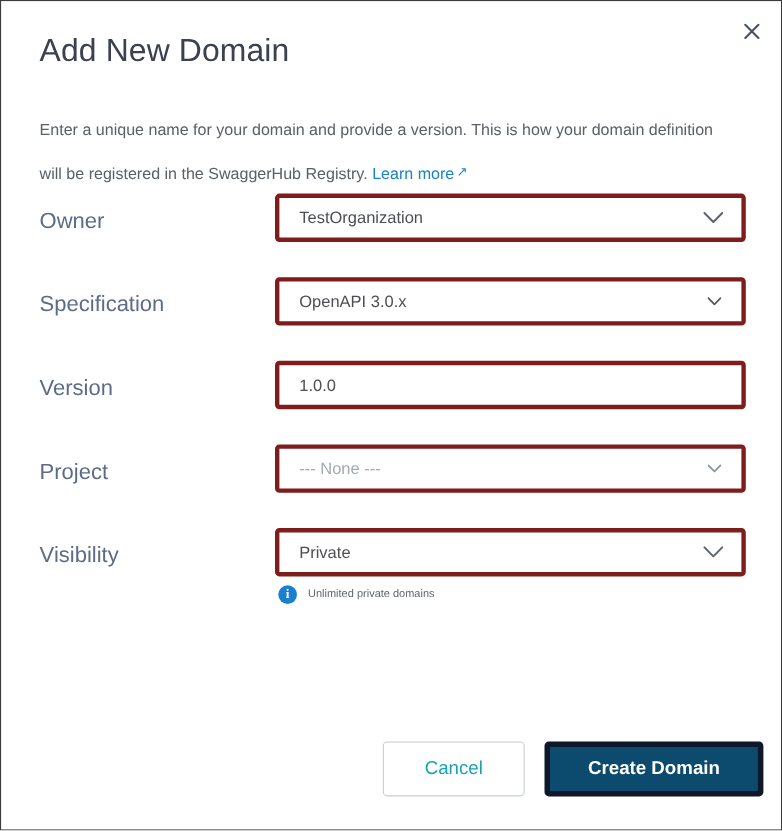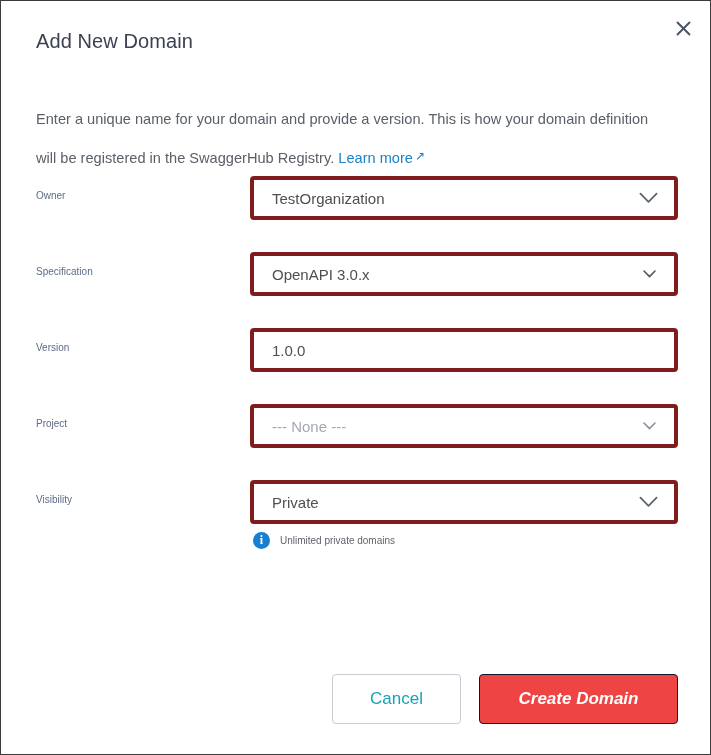"Add New Domain" .dialog-title { font-size: 20px -> 29px }
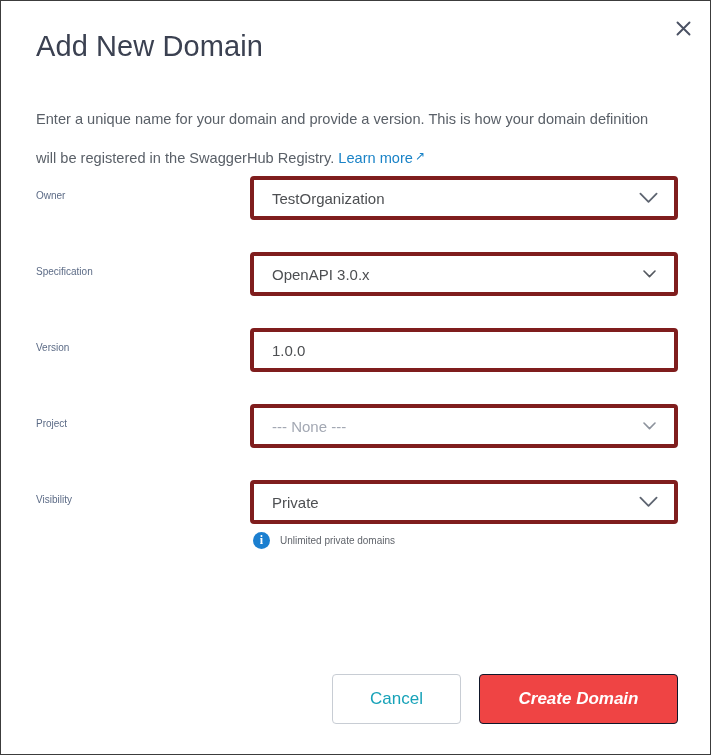"Owner" .form-label { font-size: 10px -> 20px }
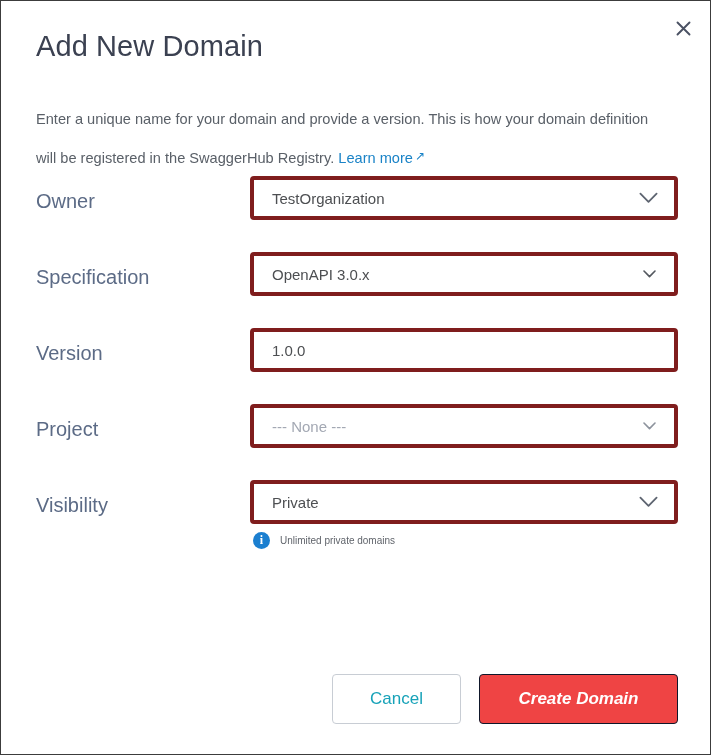"Cancel" .footer { left: 0 -> 16px }
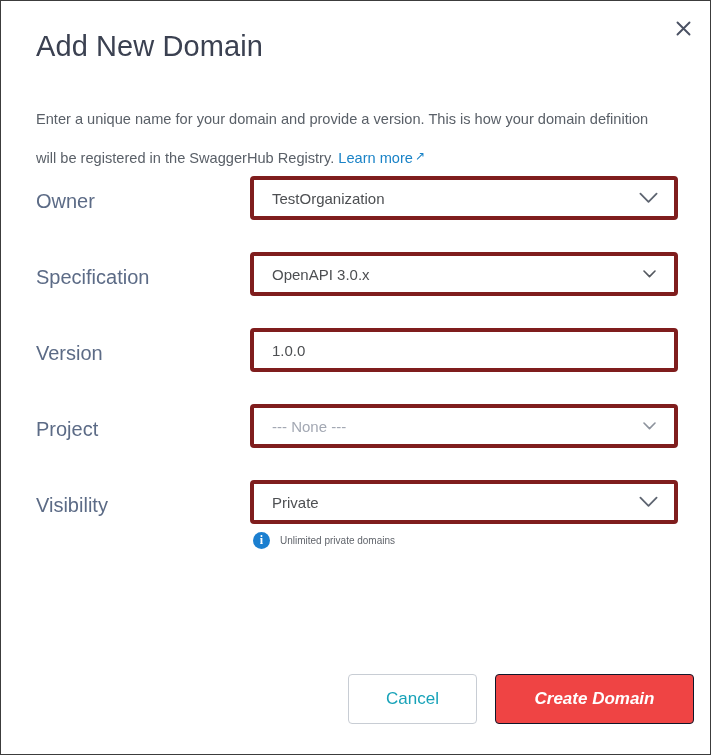"Create Domain" .btn-primary { background: #ef4444 -> #0c4a6e; border: 1px solid #0f172a -> 5px solid #0f172a; font-style: italic -> none }
